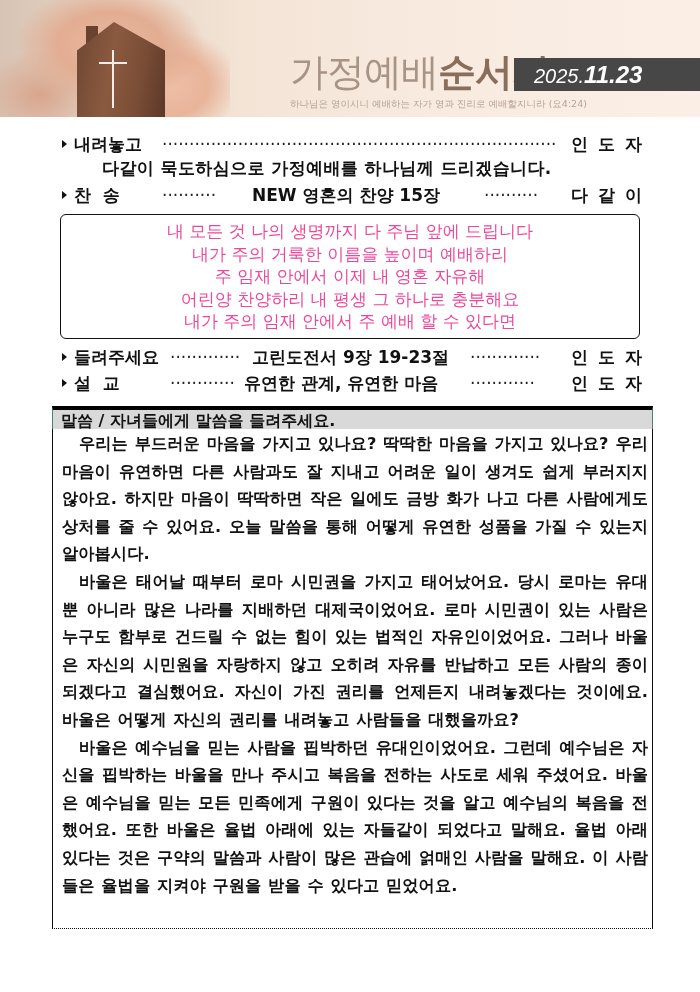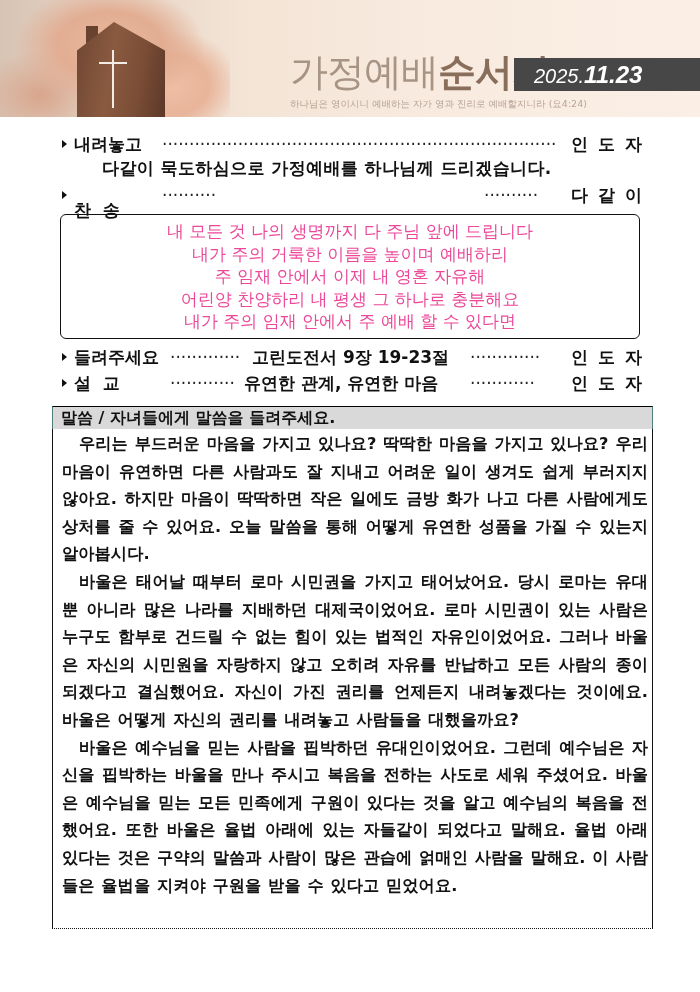"찬 송" span.lbl { margin-top: 15px -> none }
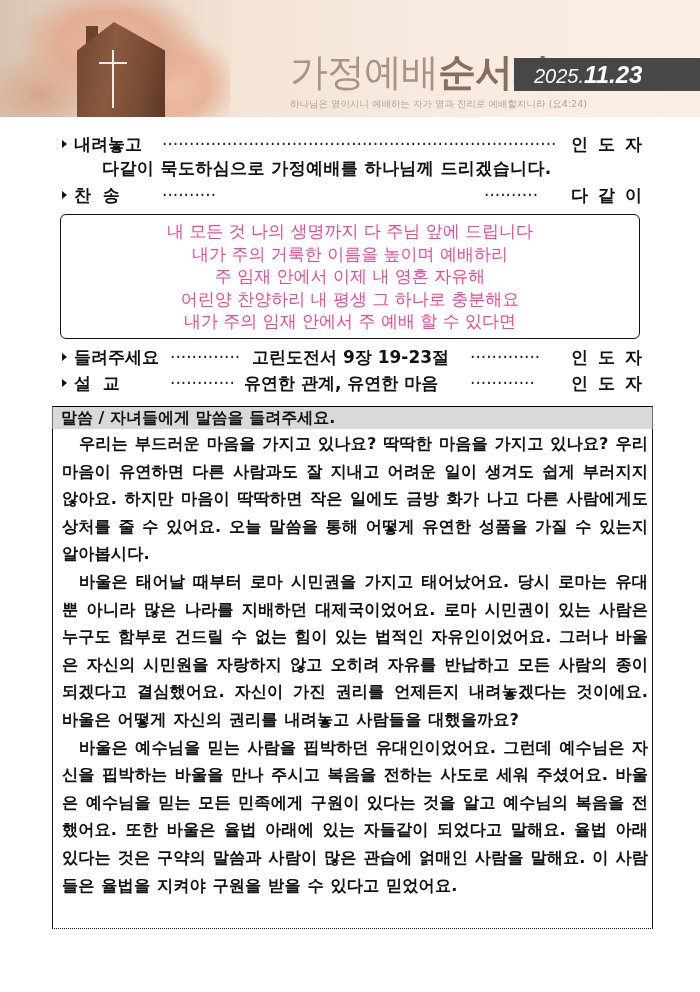"NEW 영혼의 찬양 15장" span.mid { html: none -> <span>NEW 영혼의 찬양 15장</span> }
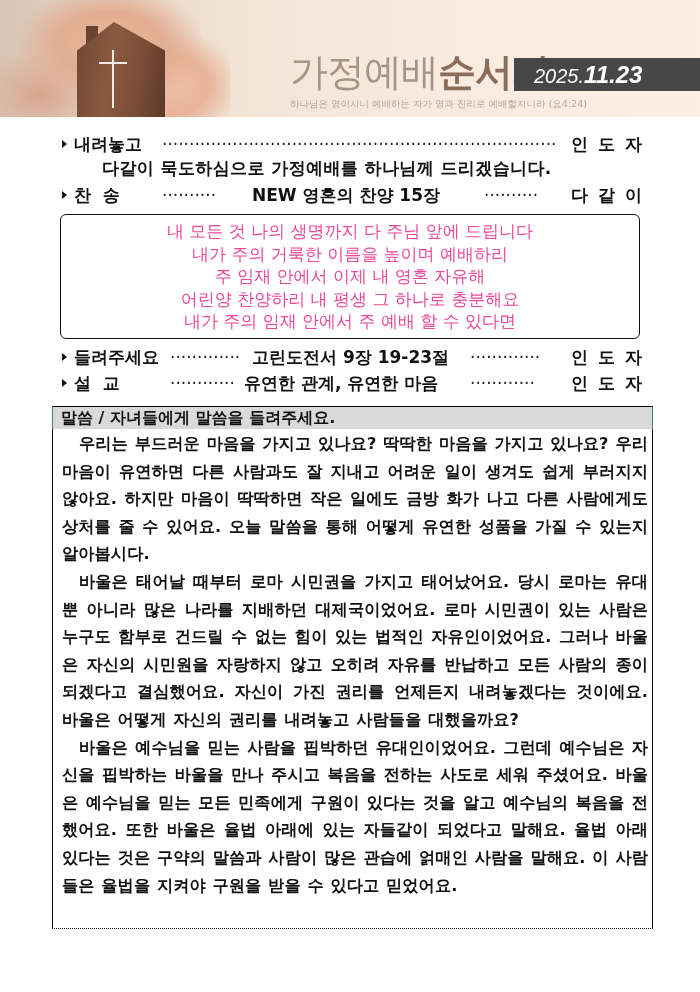"말씀 / 자녀들에게 말씀을 들려주세요." .sermon-head { border-top: 1px solid #000000 -> 4px solid #000000 }
